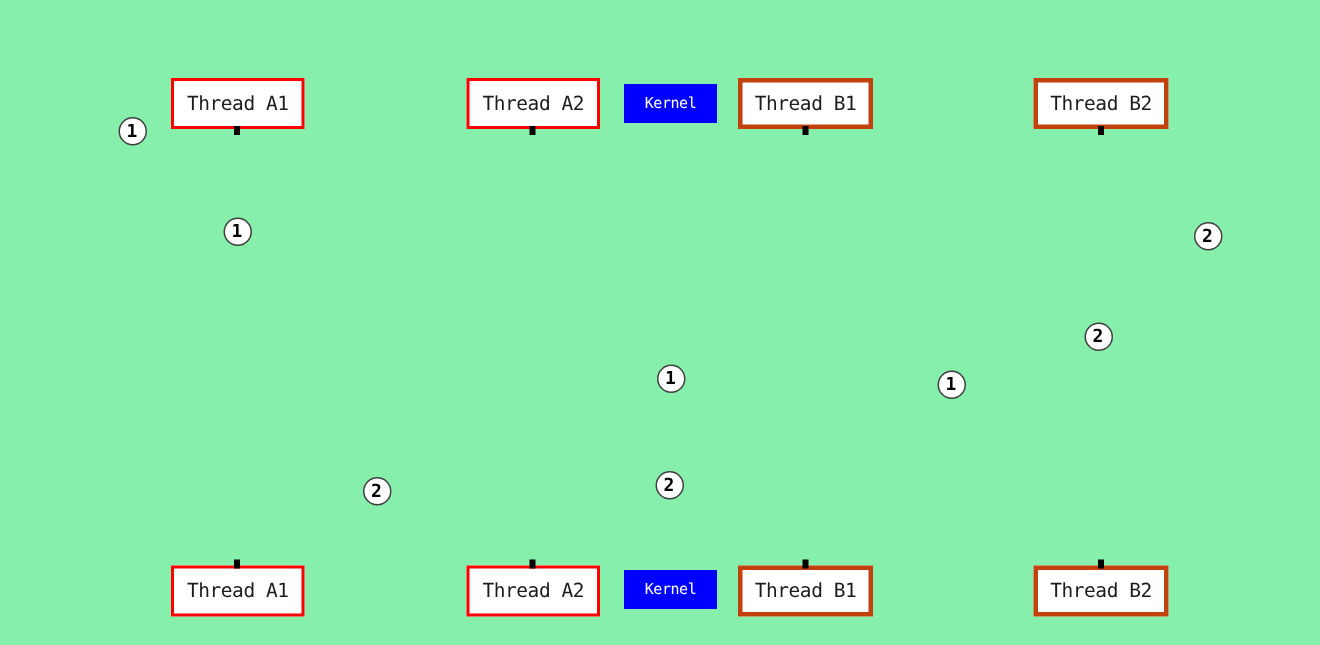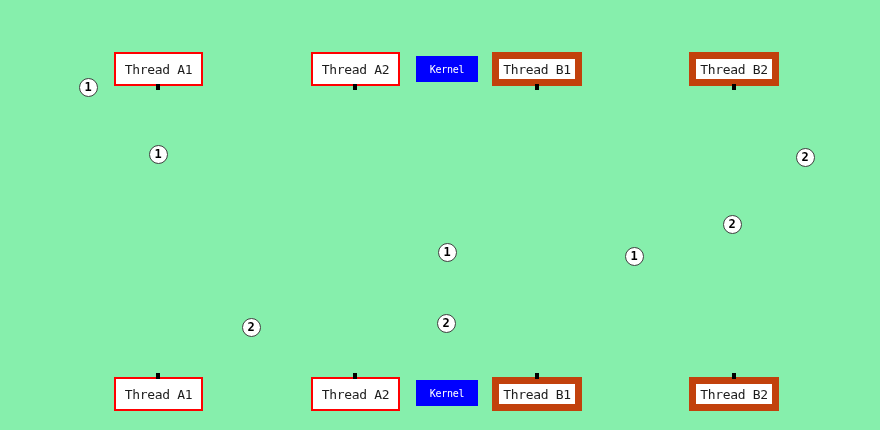"Thread B1" .participant.blue-outline { border: 7px solid #c2410c -> 3px solid #c2410c }
